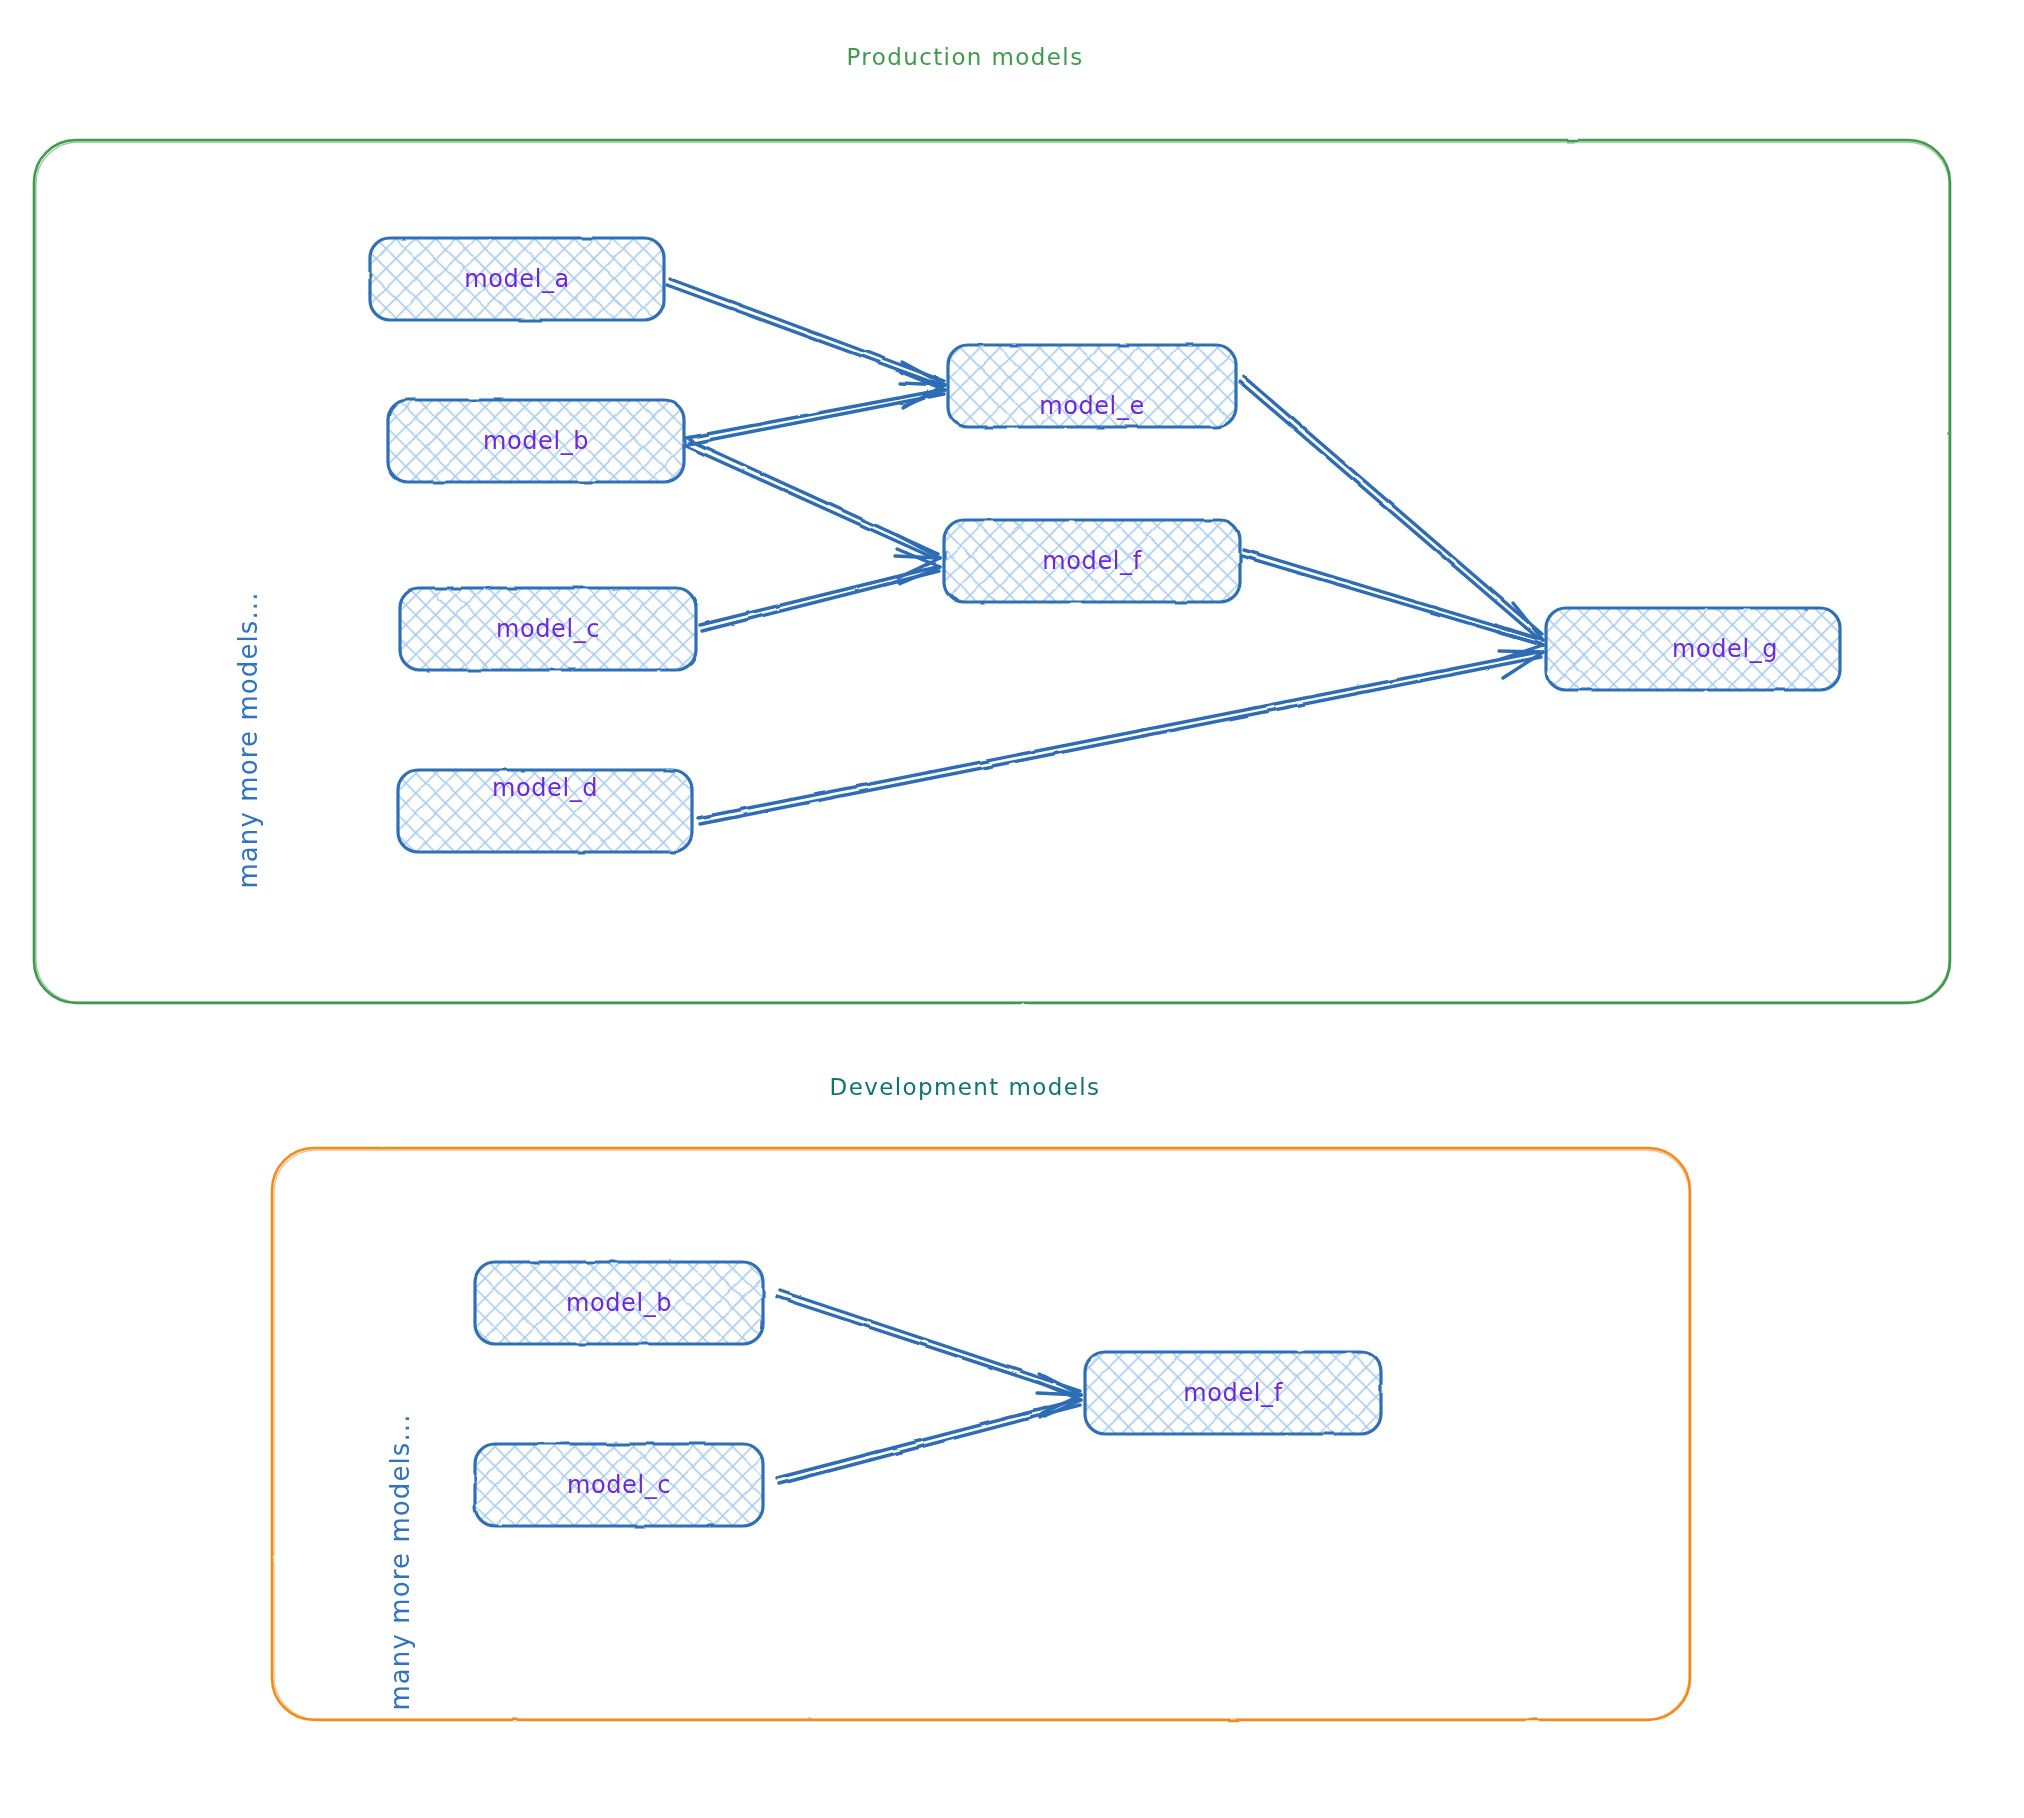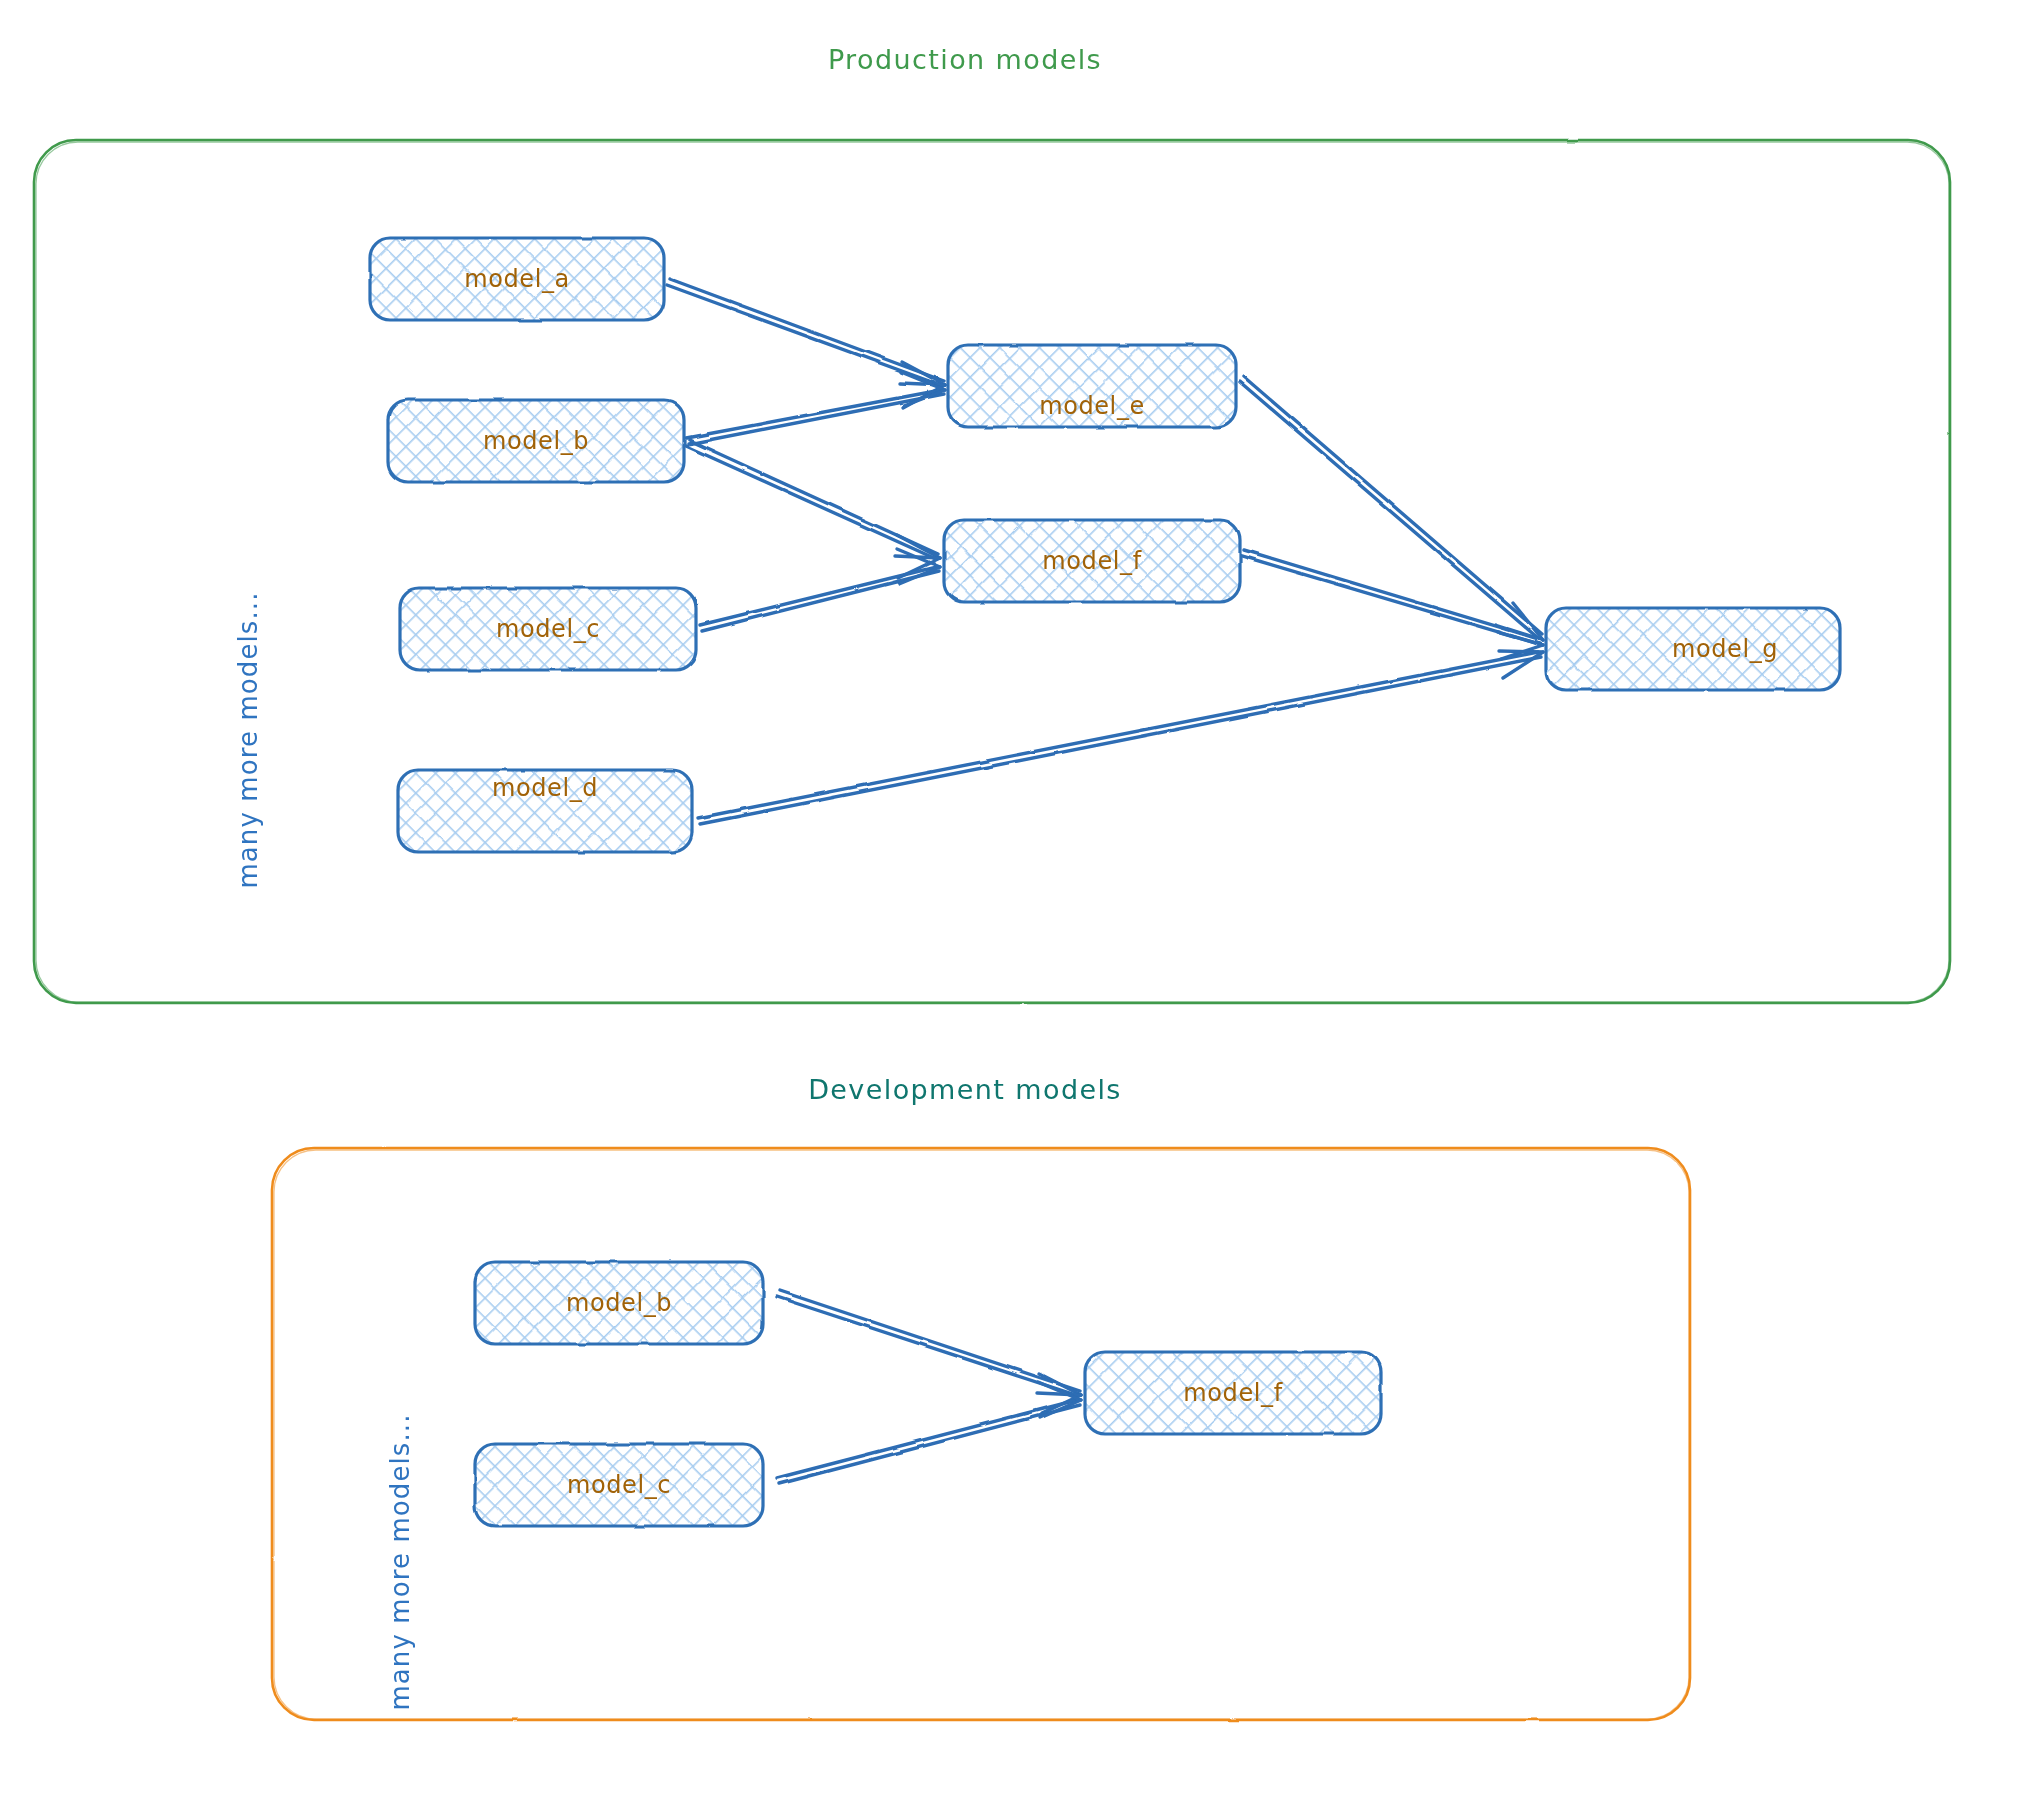"Production models" .group-title { font-size: 27px -> 23px }
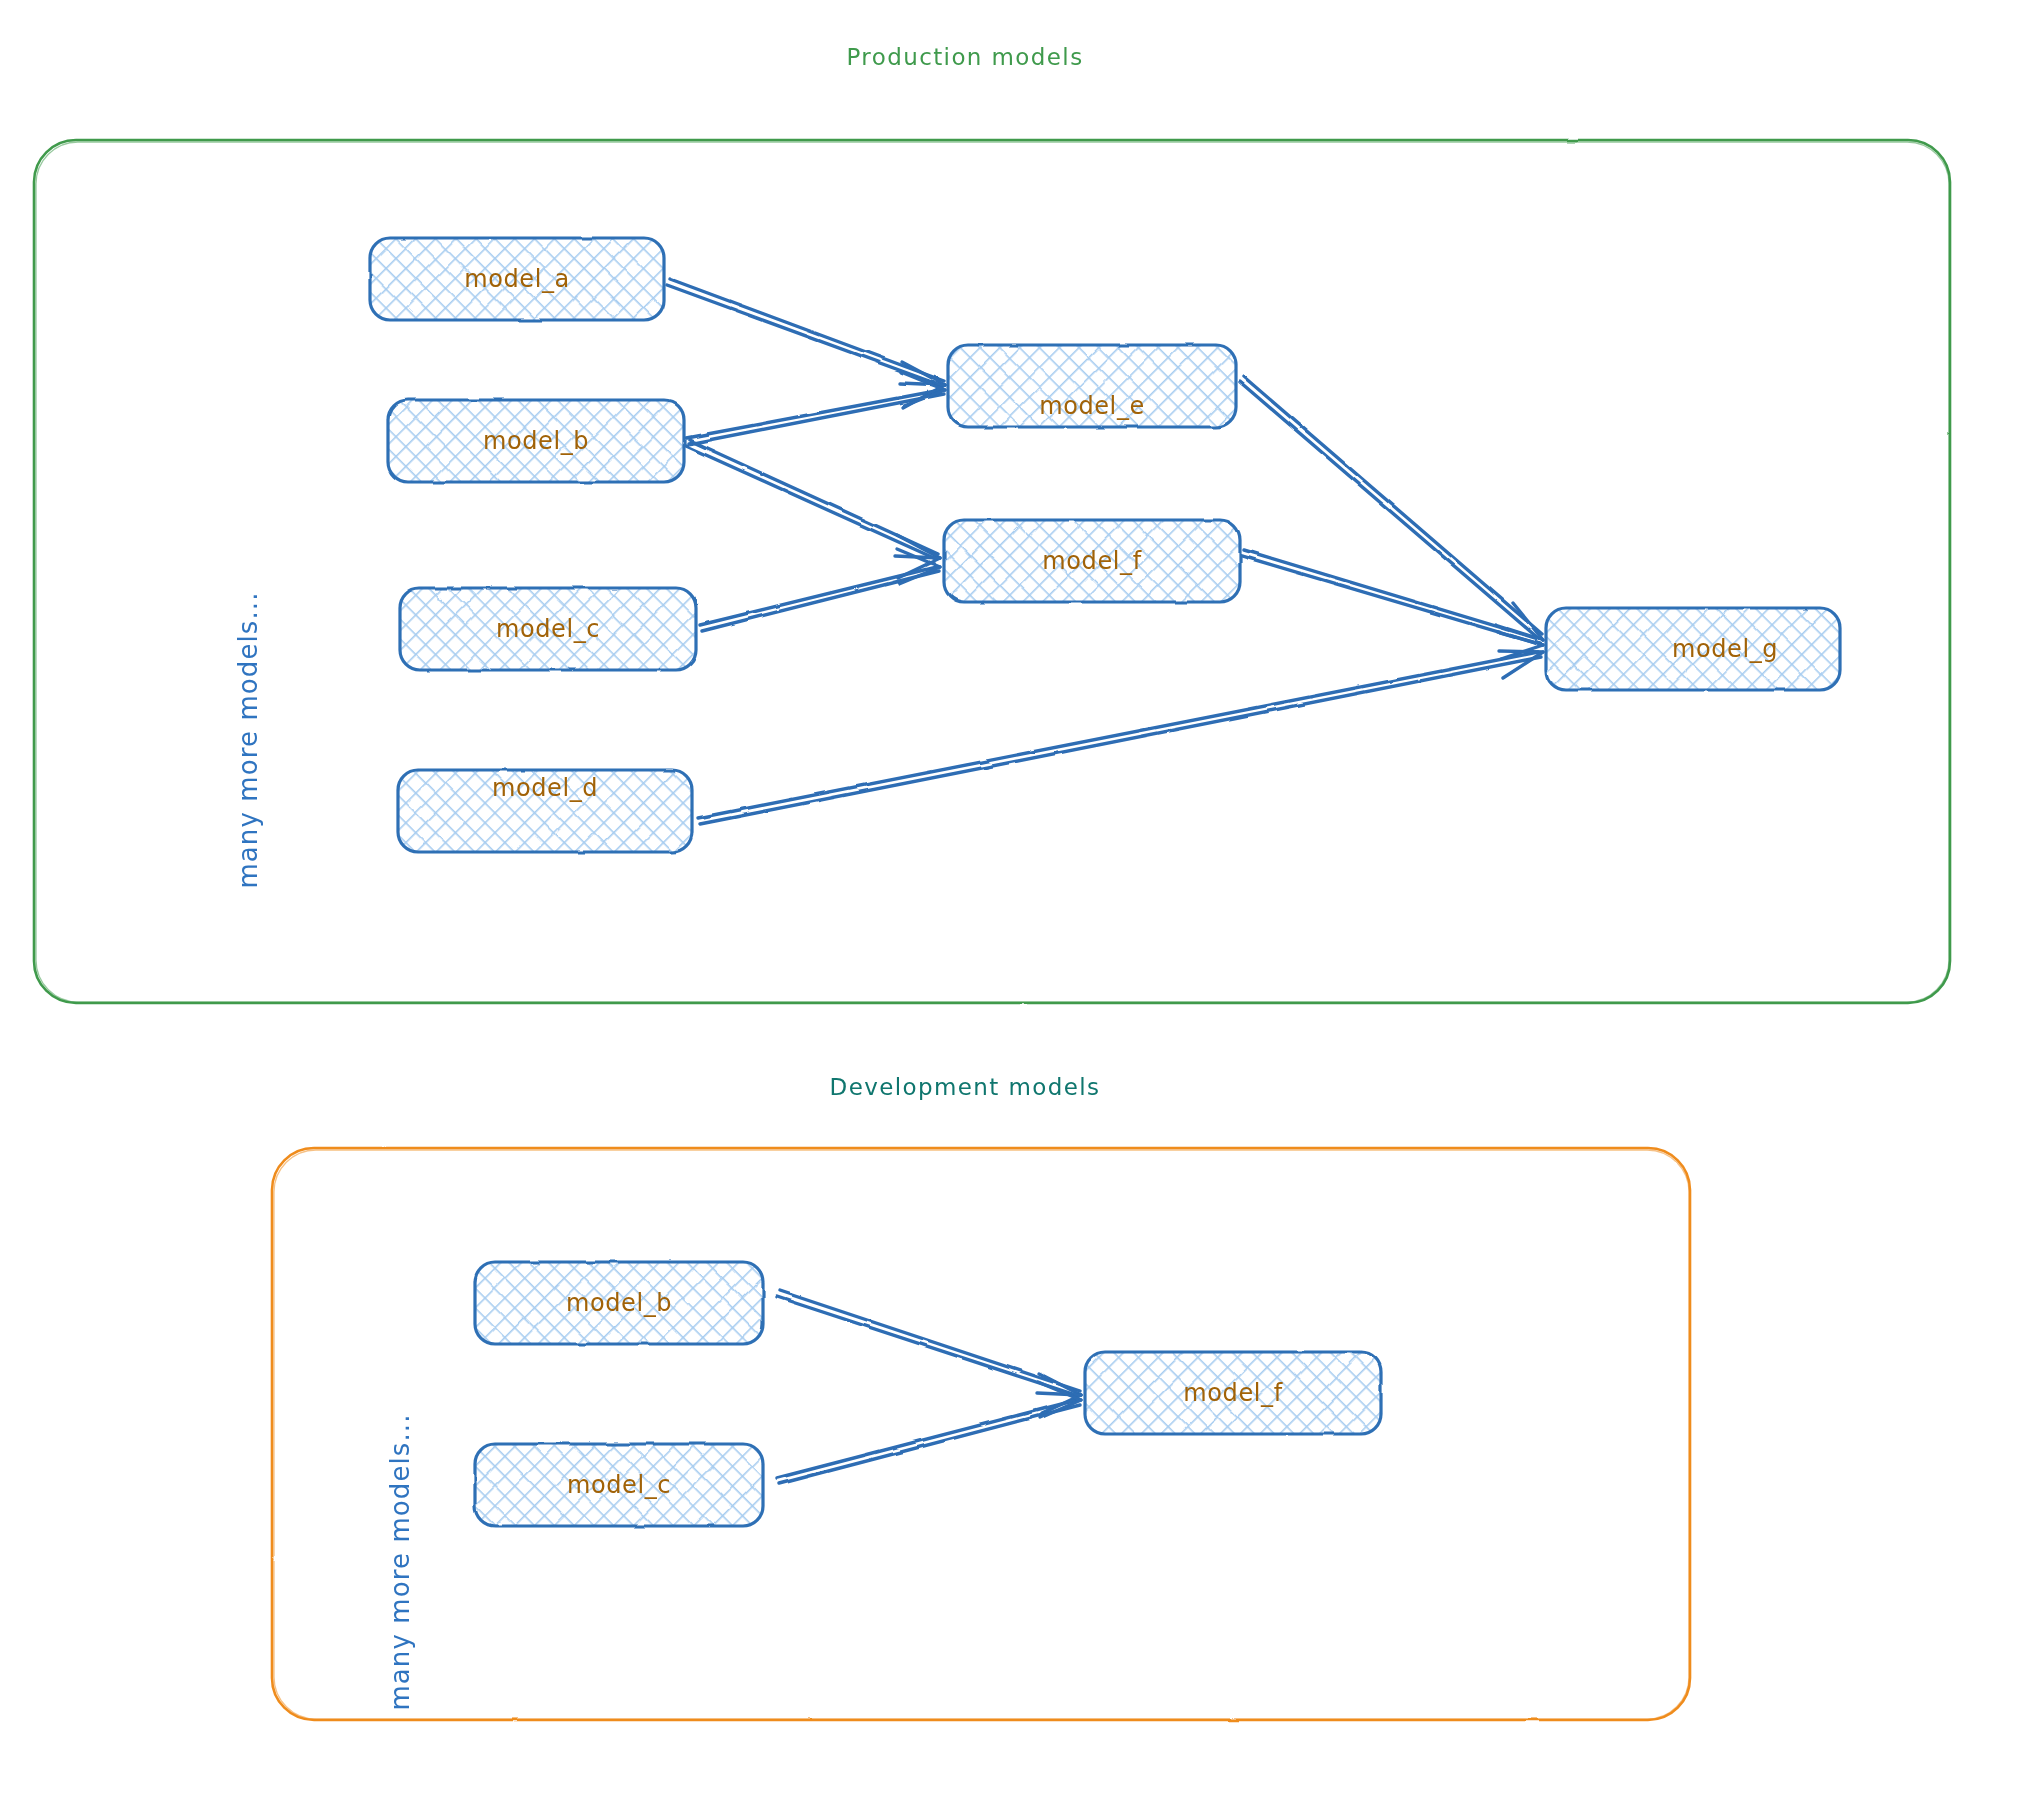"model_a" .node-label { color: #a16207 -> #6d28d9 }
